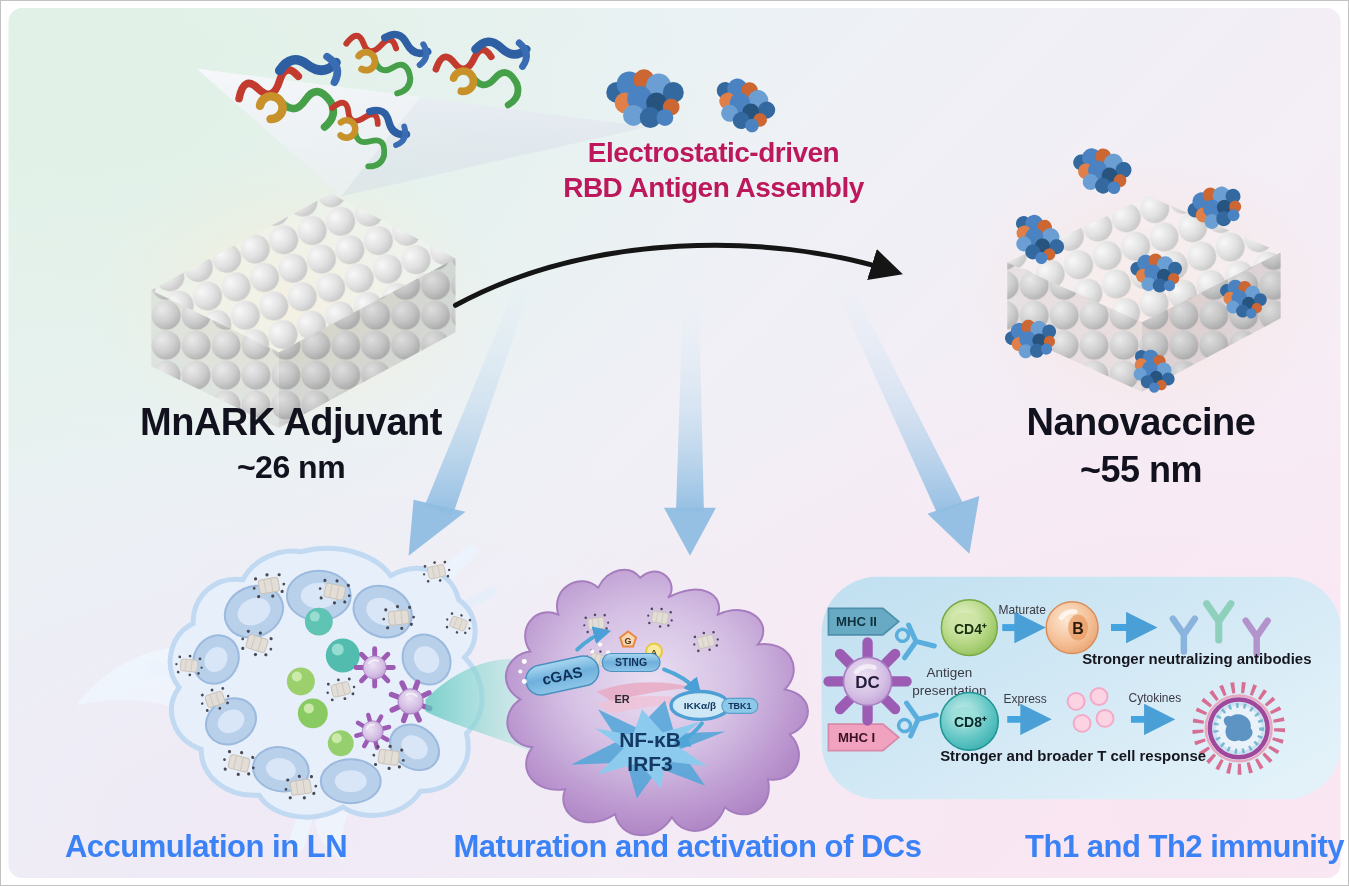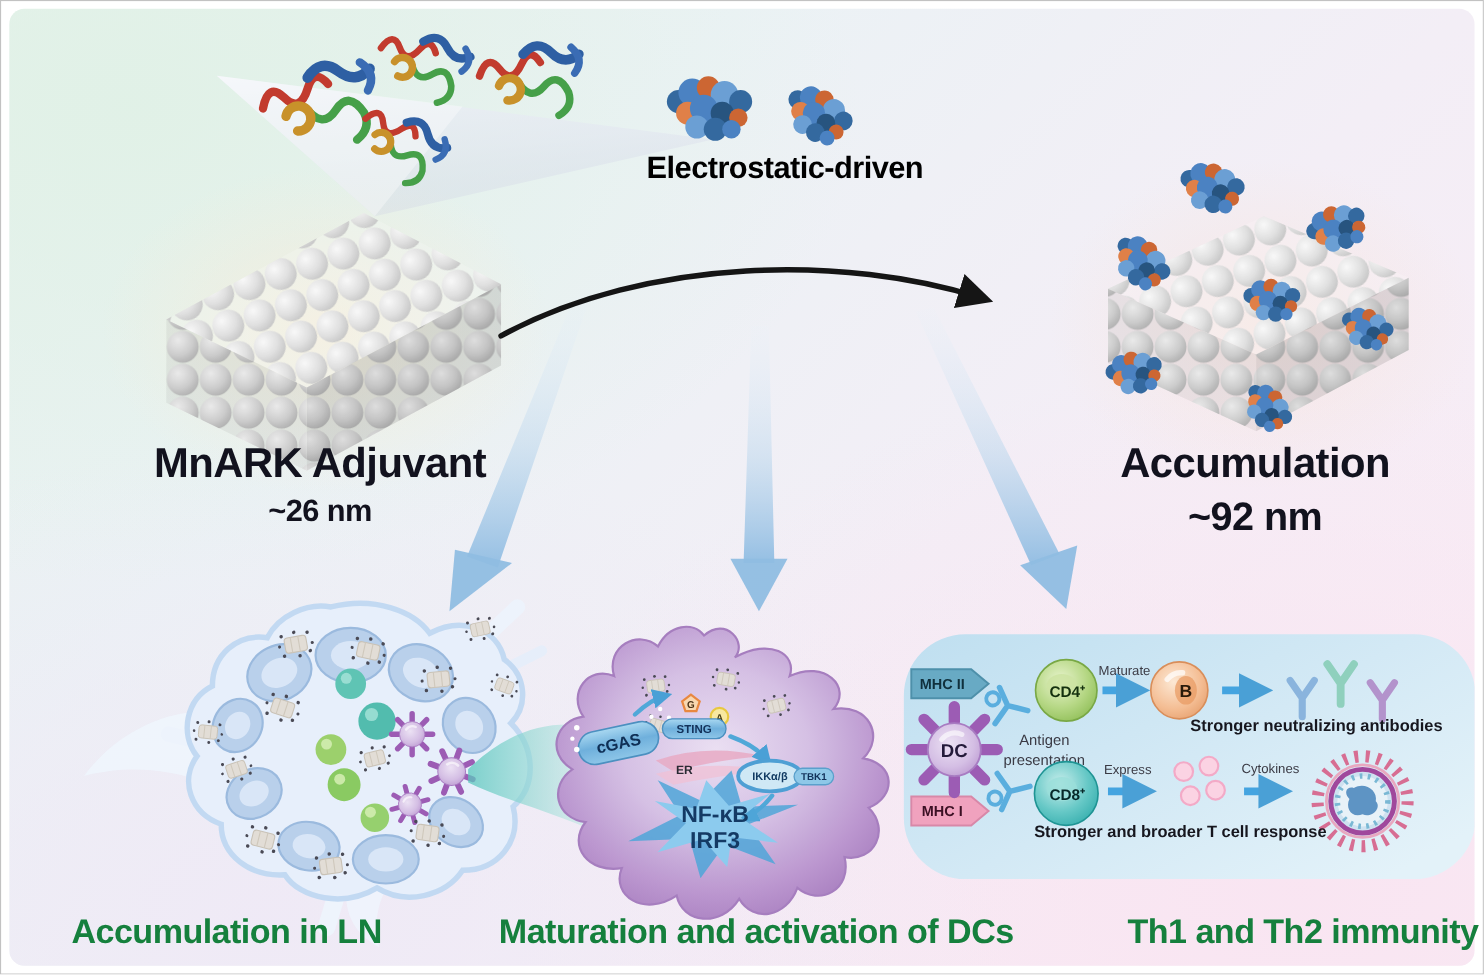"Electrostatic-driven" .lbl-assembly { color: #000000 -> #be185d }
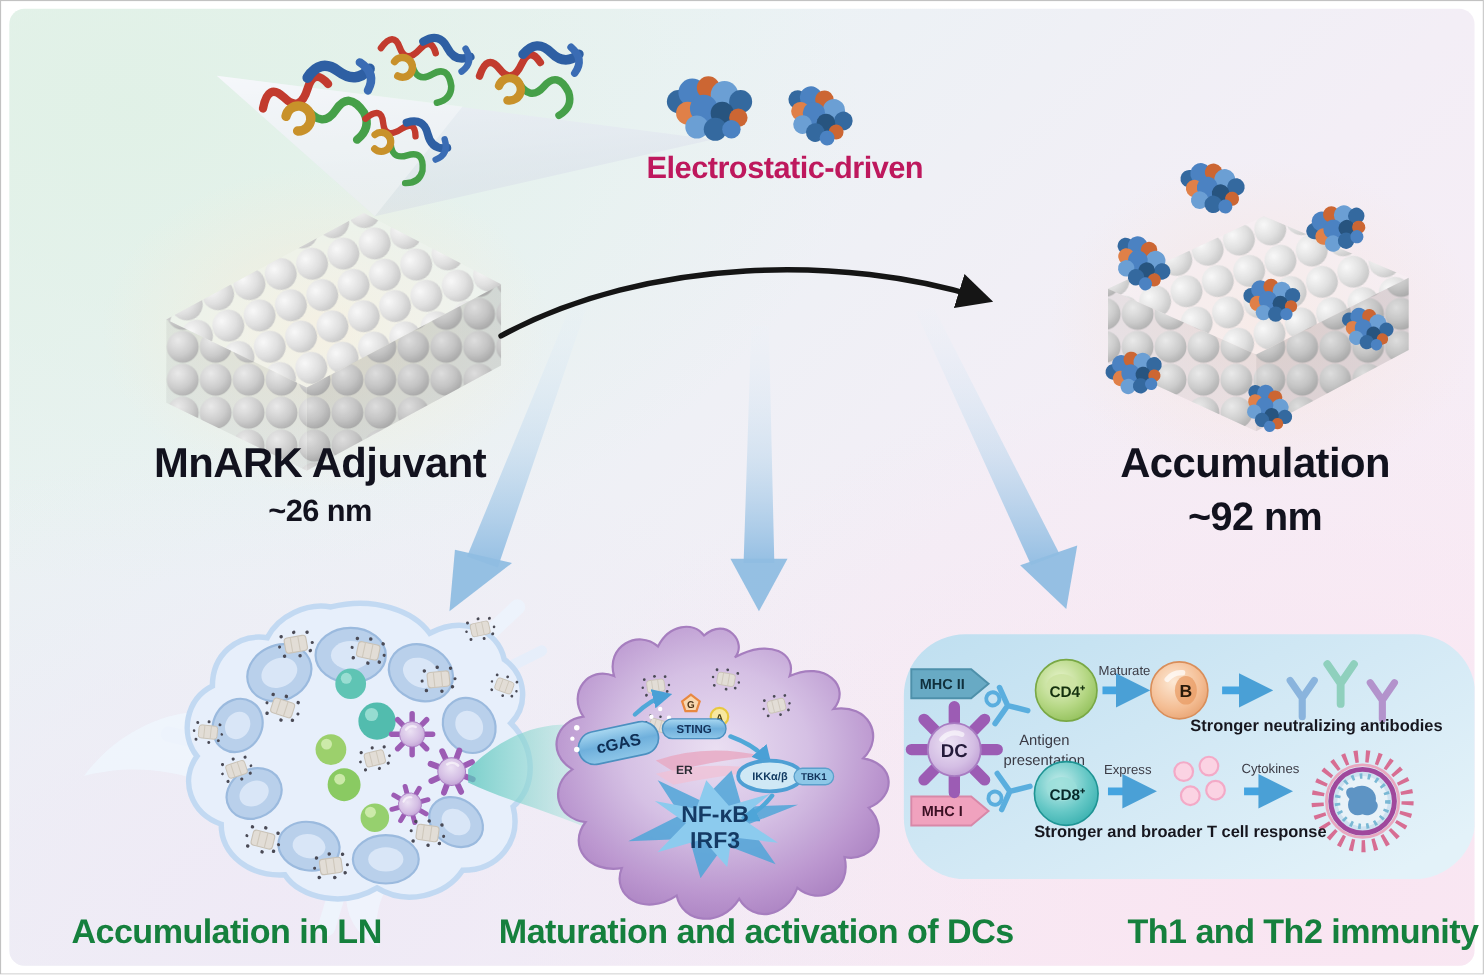"RBD Antigen Assembly" div { html: none -> <div>RBD Antigen Assembly</div> }
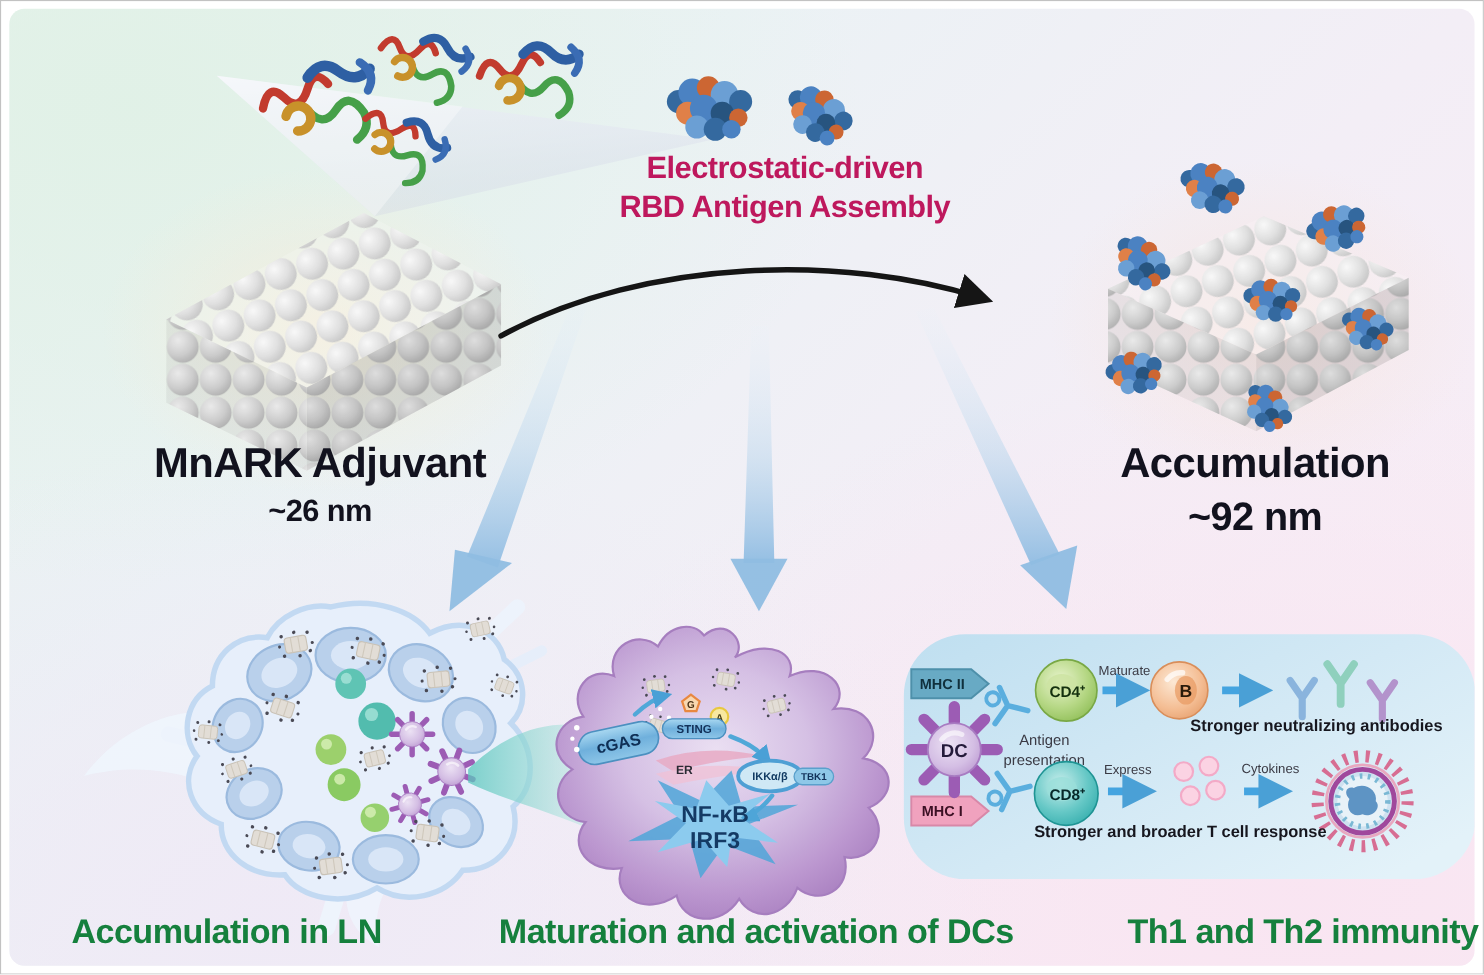"Accumulation" div { text: Accumulation -> Nanovaccine }
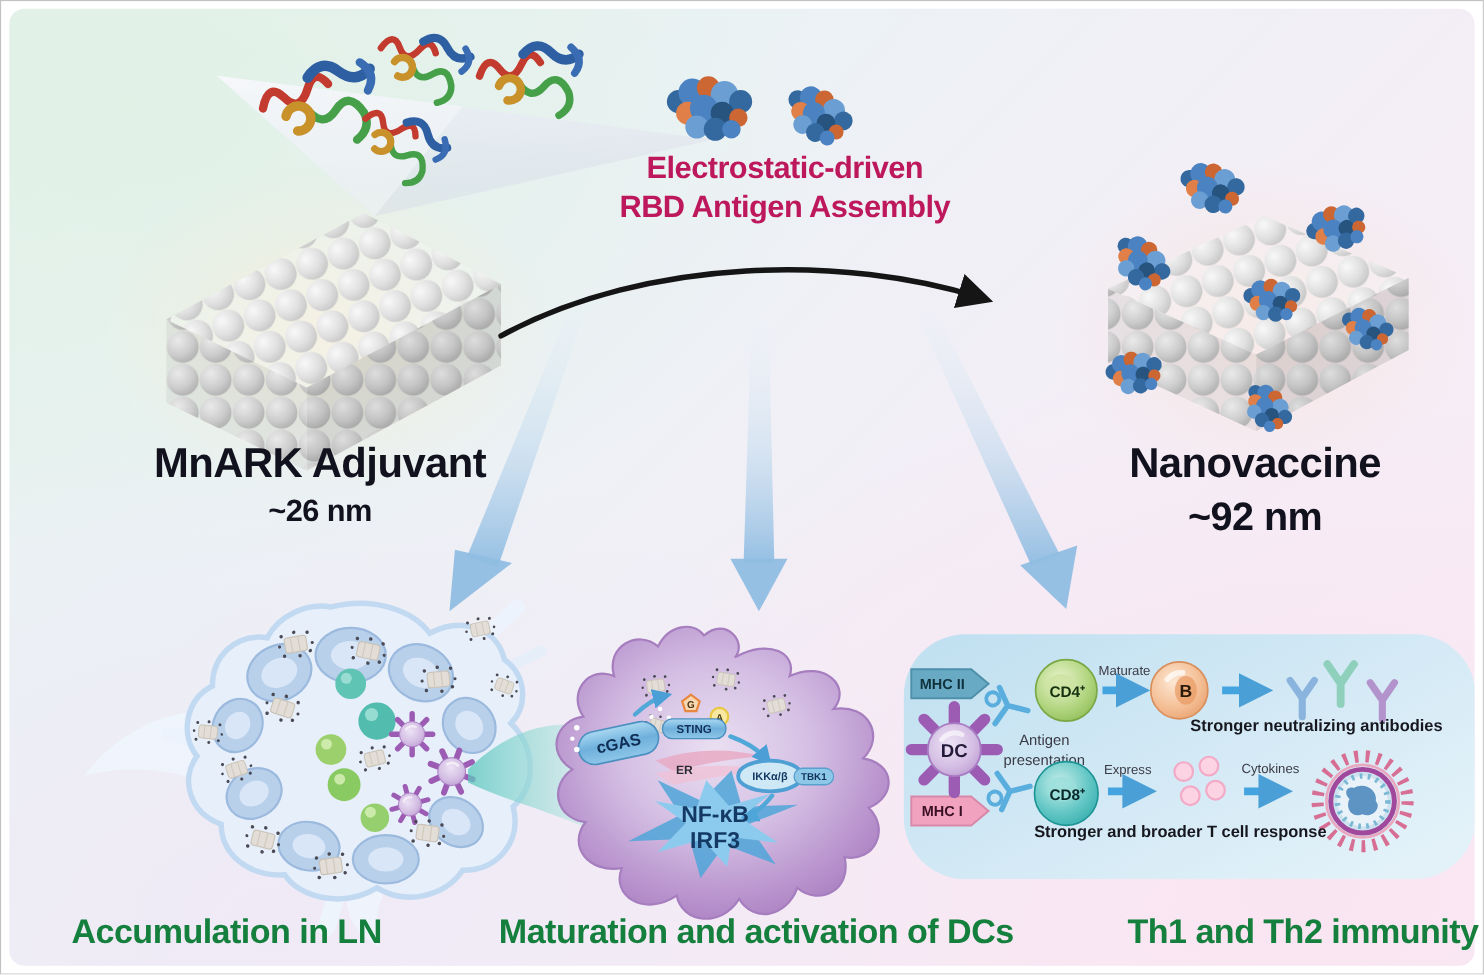"~26 nm" .lbl-adjuvant .size { font-size: 28px -> 32px }
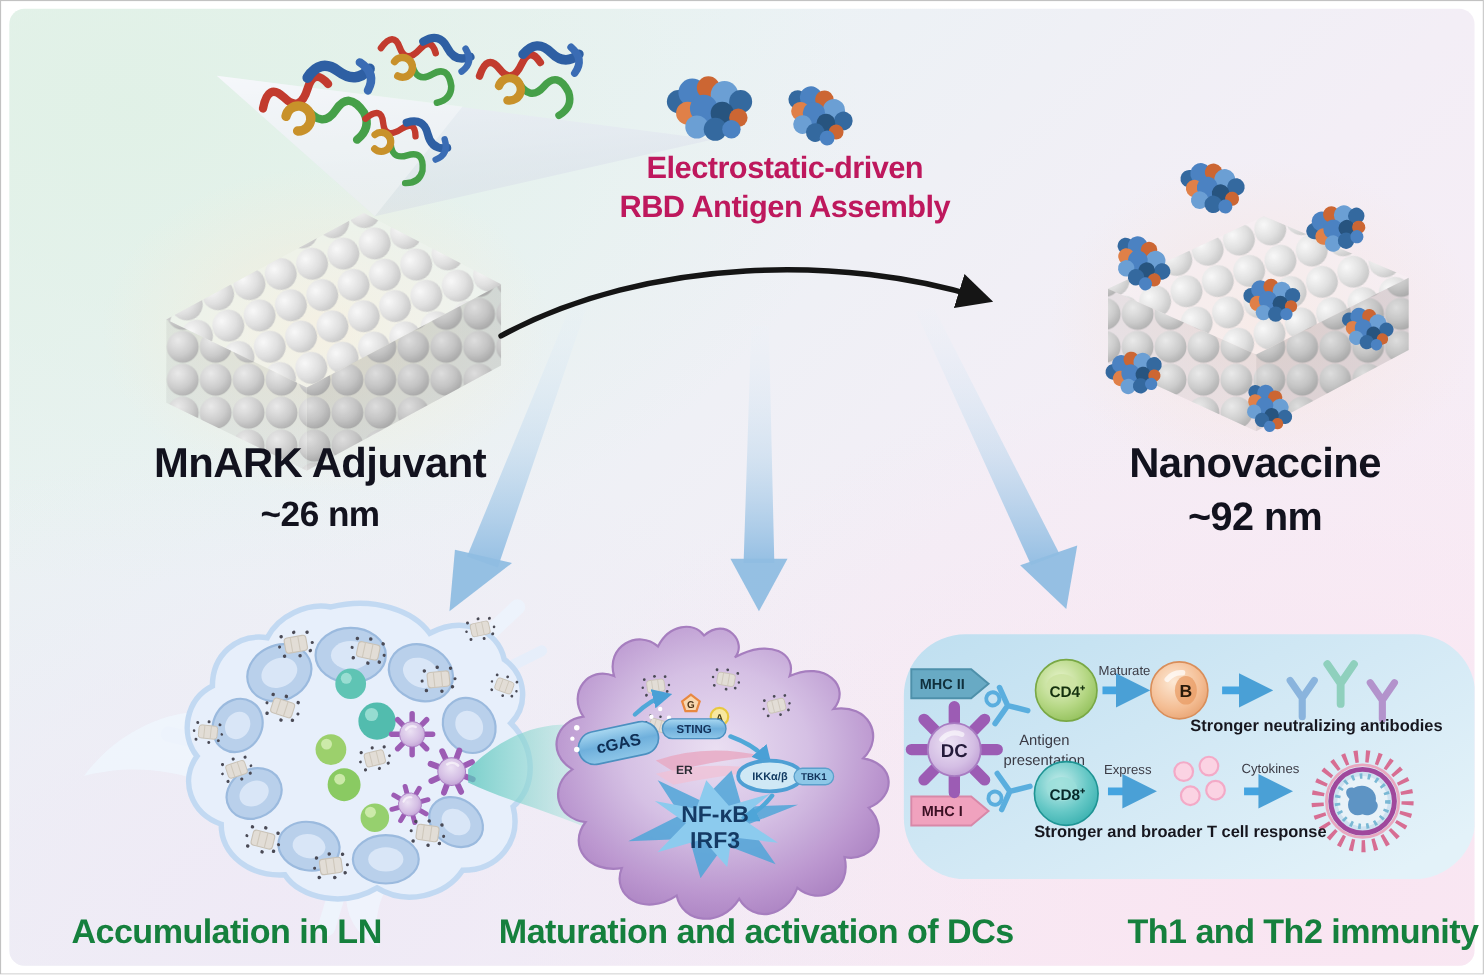"~92 nm" div.size { text: 92 -> 55 }
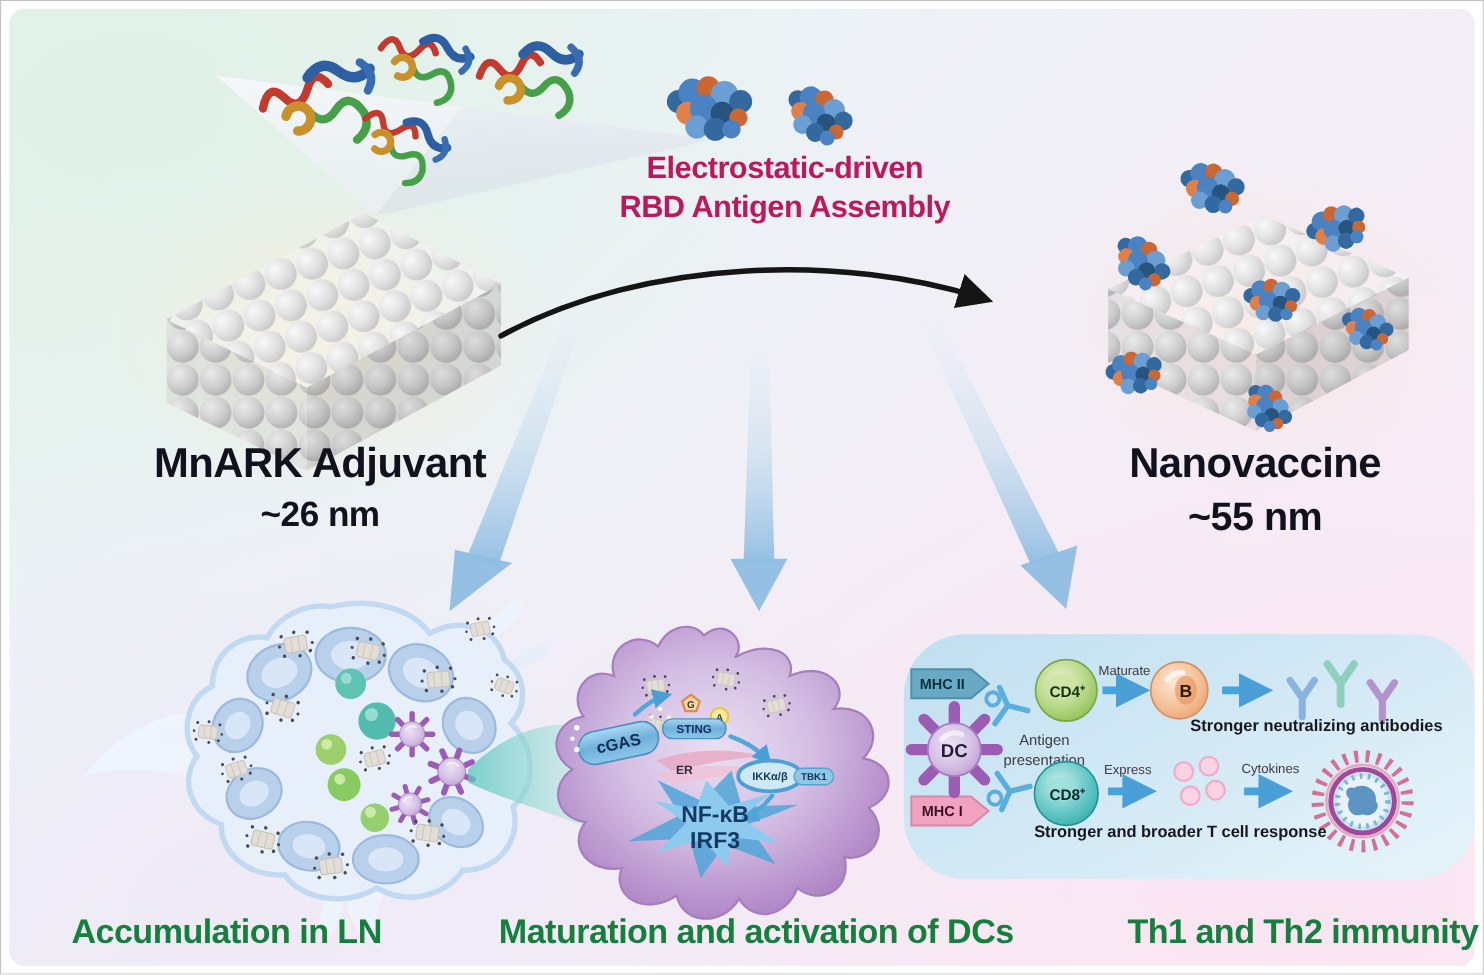"Accumulation in LN" .cap { color: #15803d -> #3b82f6 }
